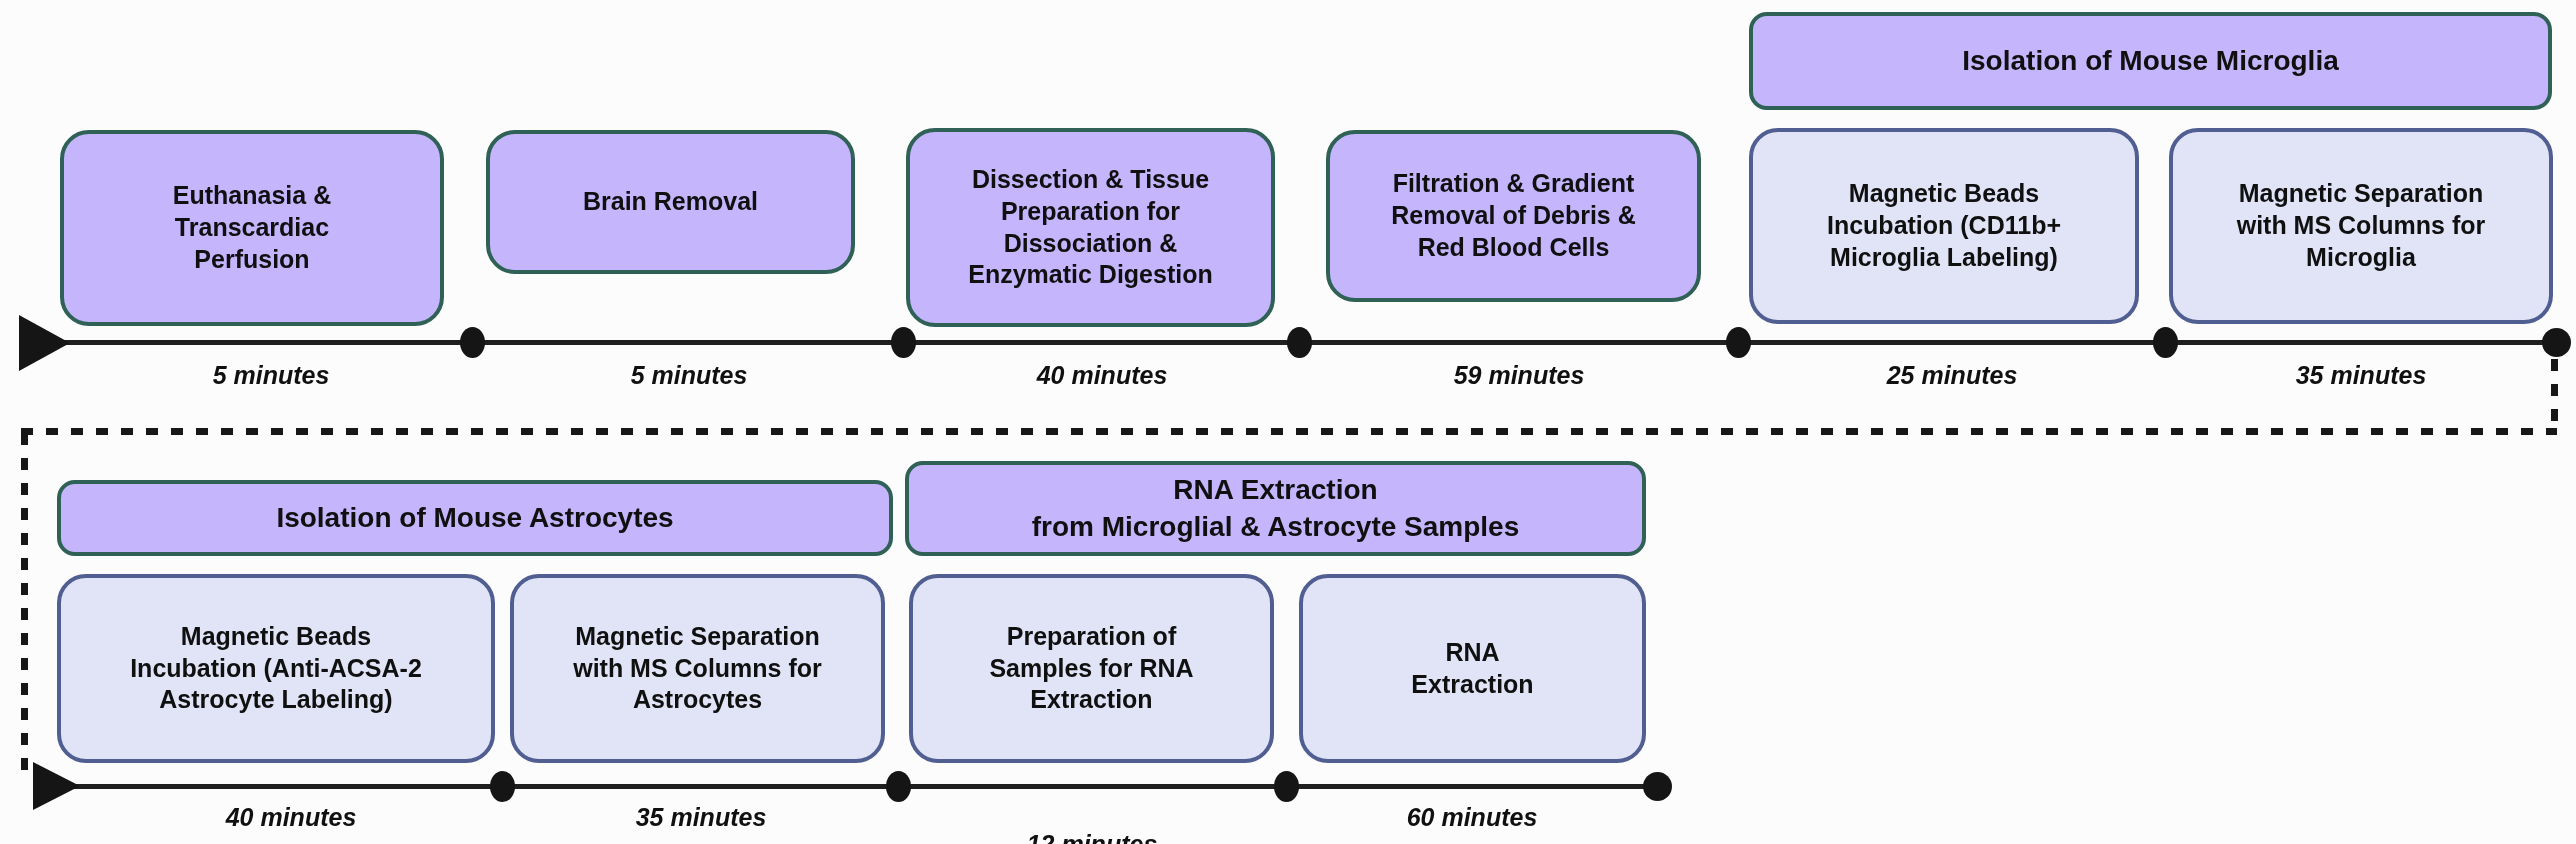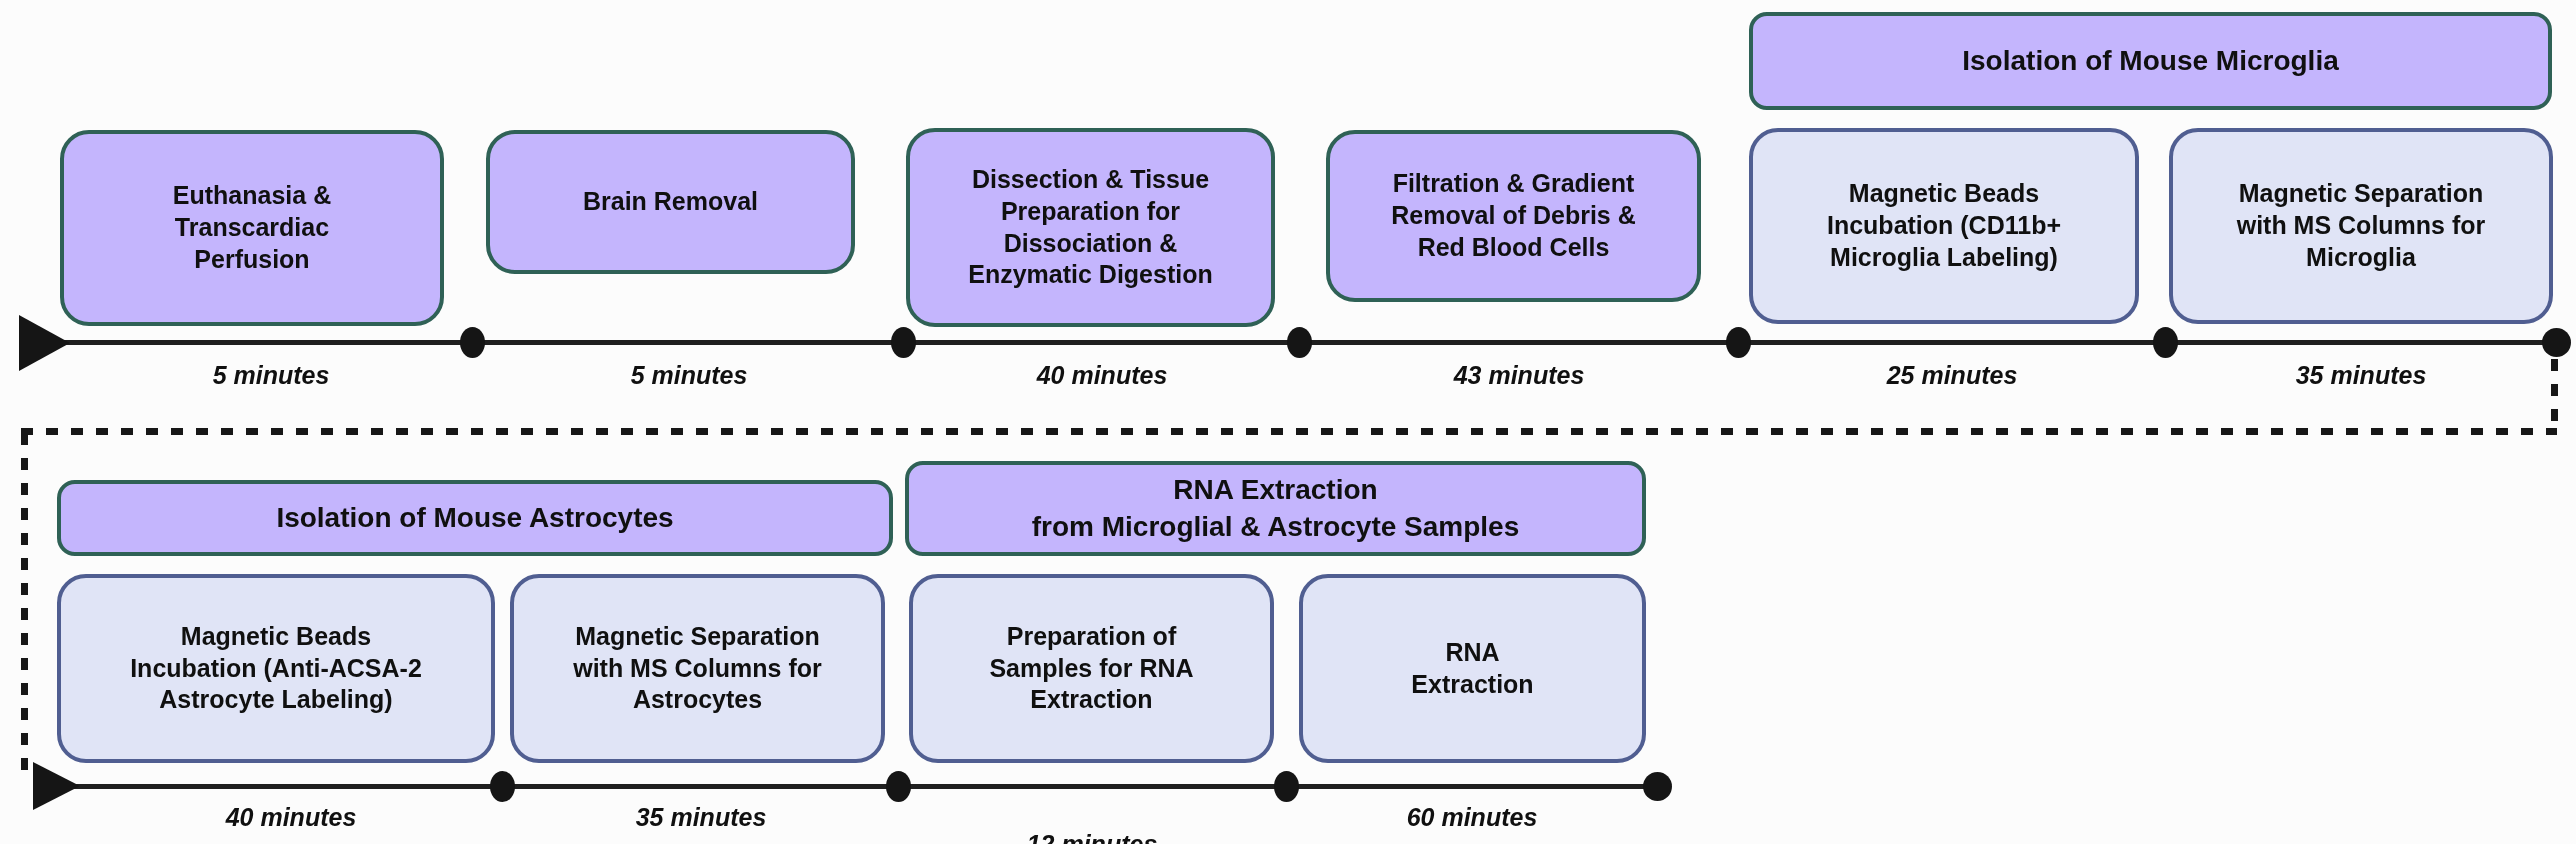"43 minutes" div.duration { text: 43 -> 59 }
